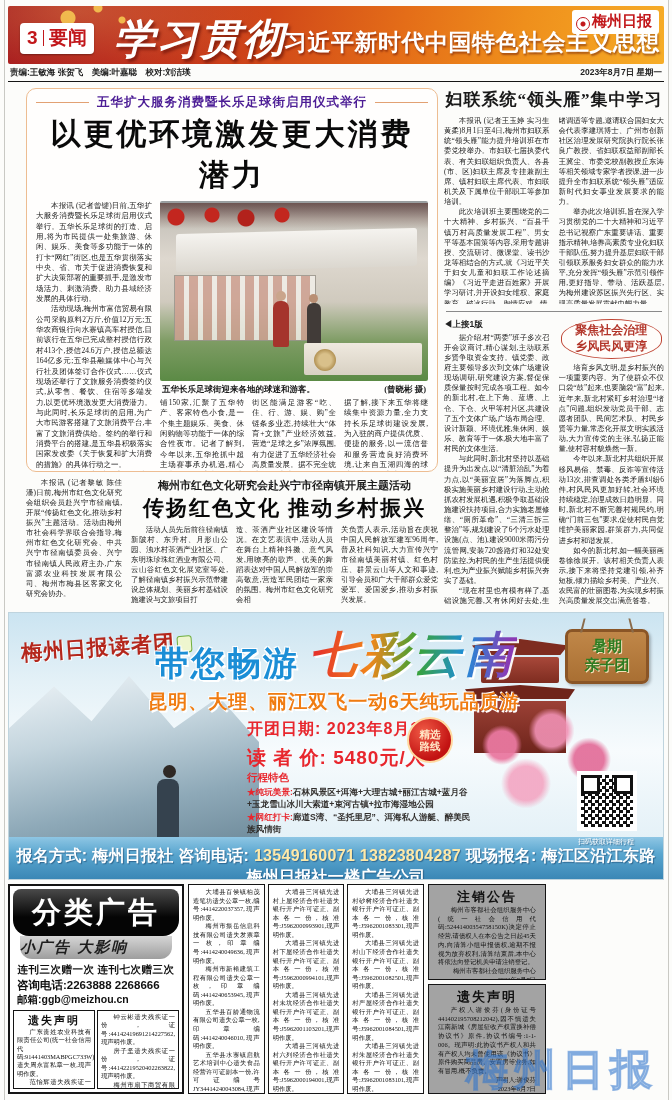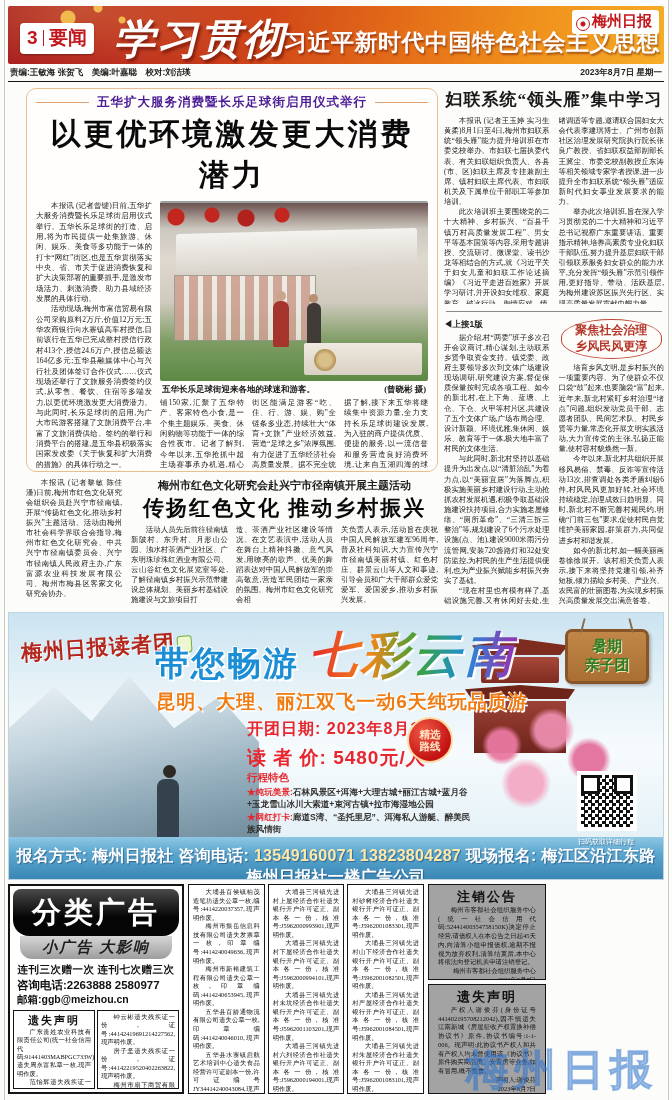"昆明、大理、丽江双飞一动6天纯玩品质游" .ad-subtitle { left: 118px -> 110px }
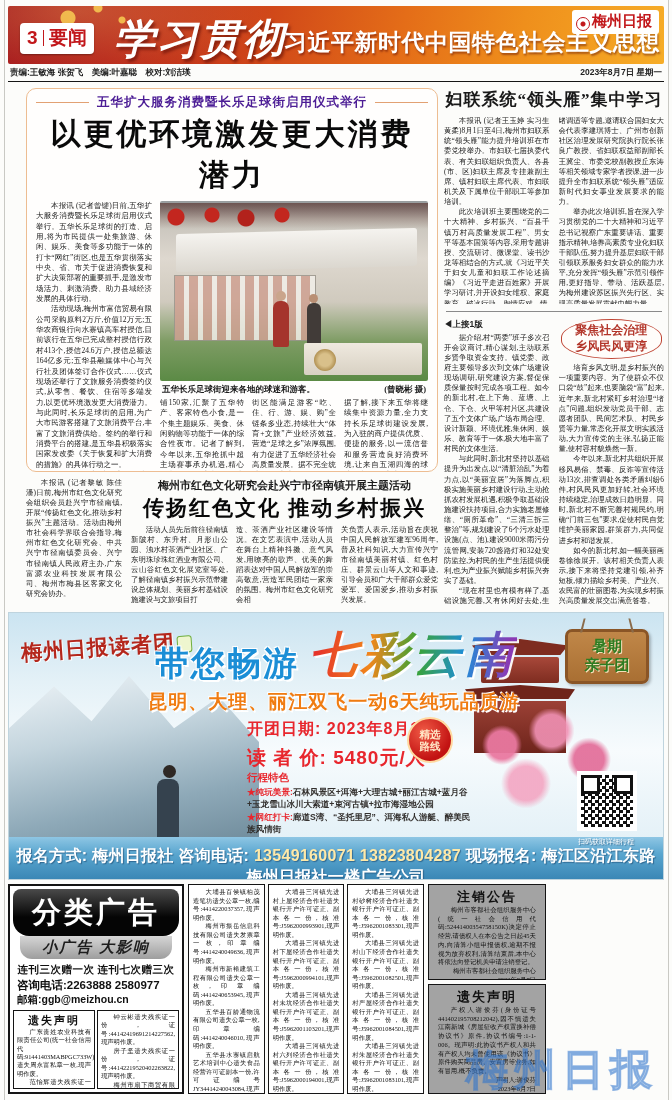"小广告 大影响" .cl-tagline { font-family: Liberation Serif, serif -> Liberation Sans, sans-serif; text-align: center -> left }
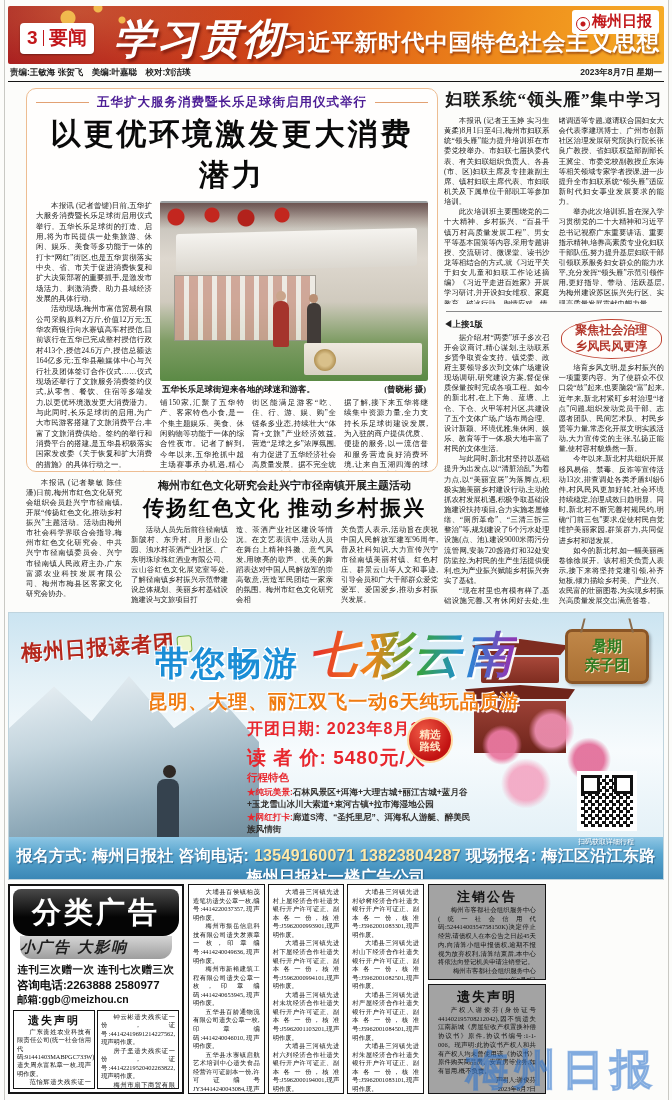"咨询电话:2263888 2580977" div.cl-phone { text: 2580977 -> 2268666 }
